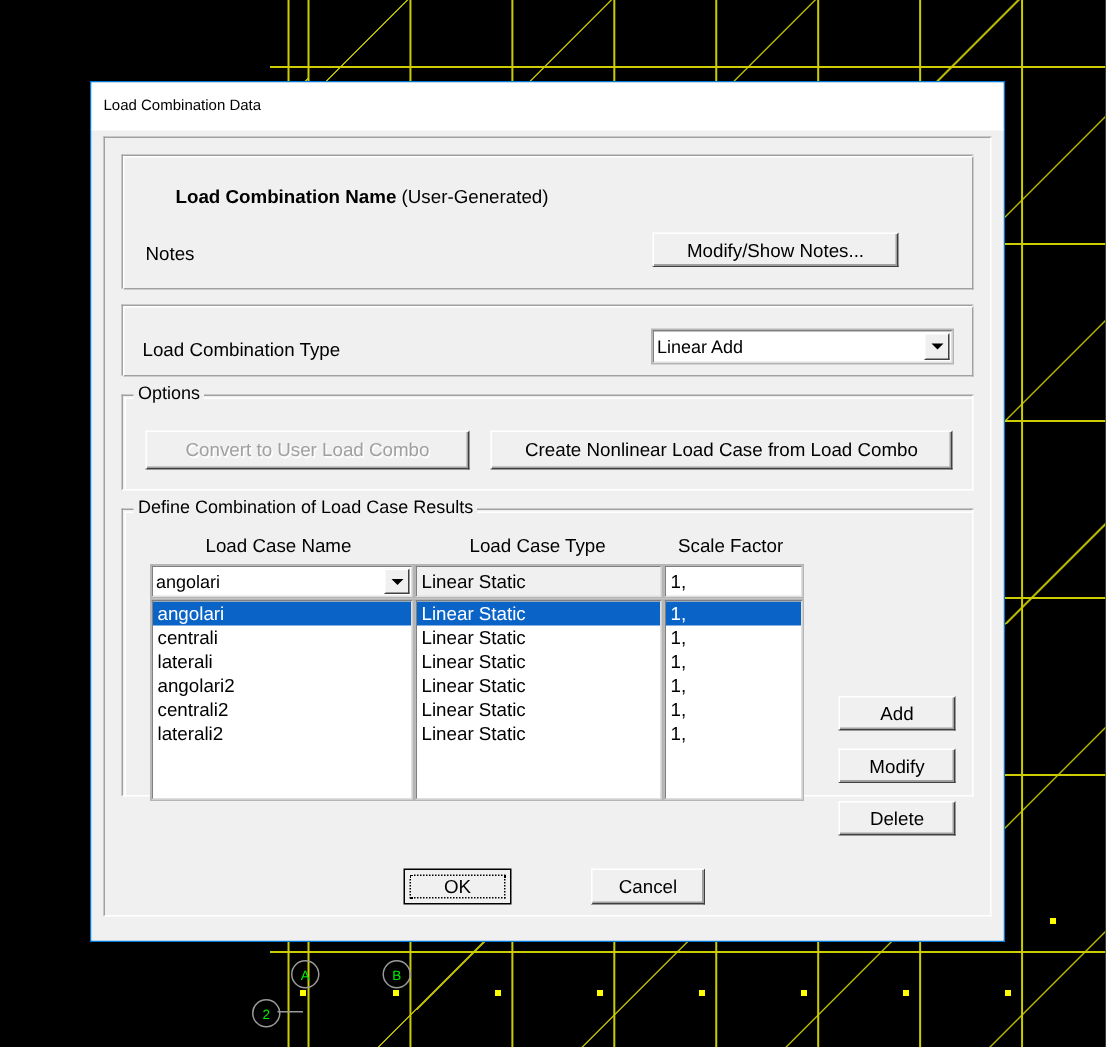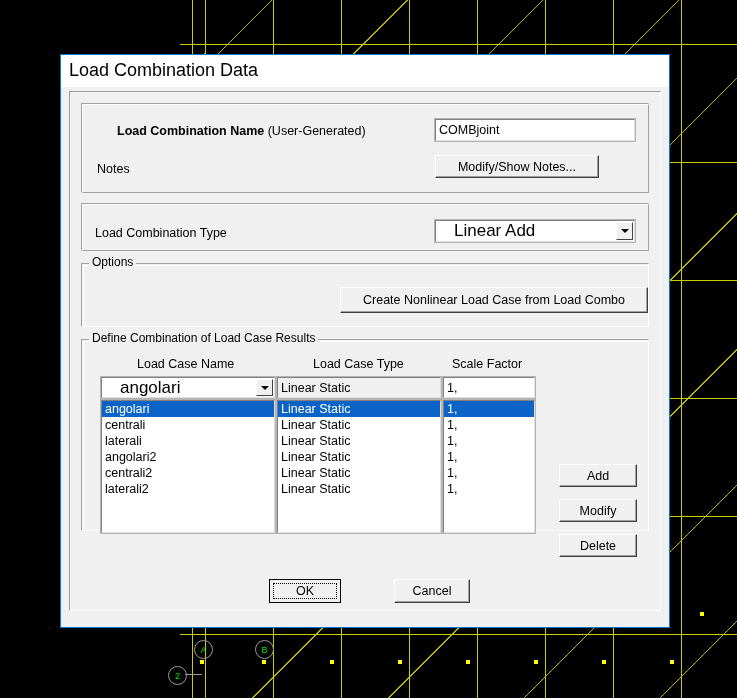"Load Combination Data" #titlebar .t { font-size: 18px -> 10px }
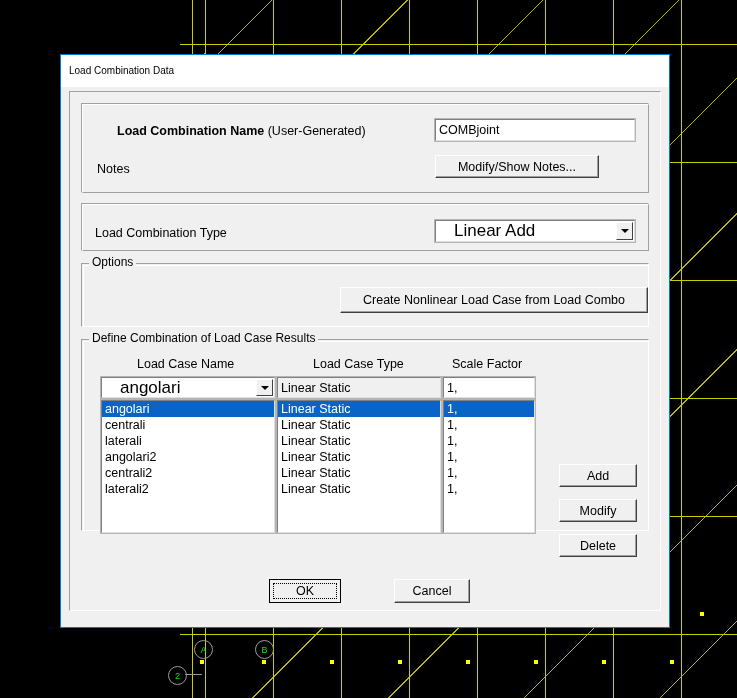"COMBjoint" div.tinput { html: <div> <span>COMBjoint</span> </div> -> none }
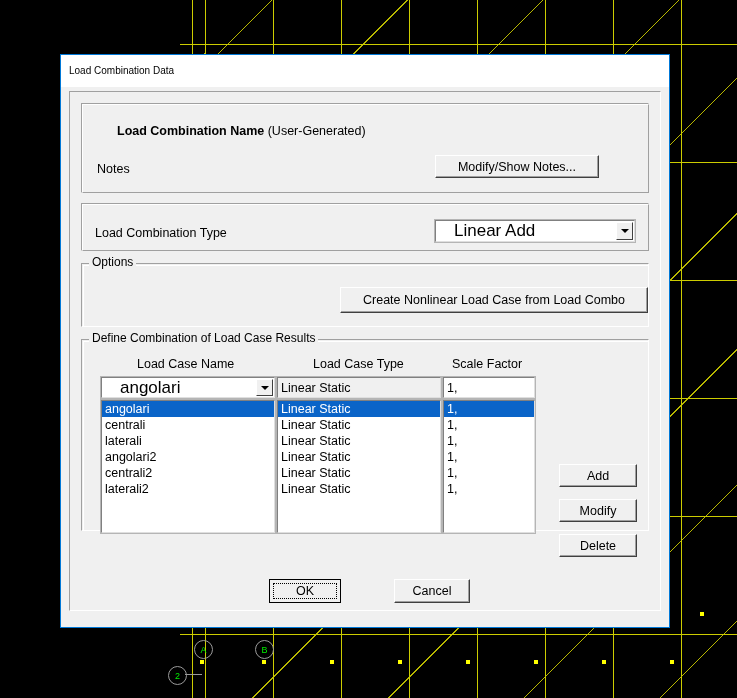"Linear Add" .combo { font-size: 17px -> 12px; padding-left: 18px -> 2px }
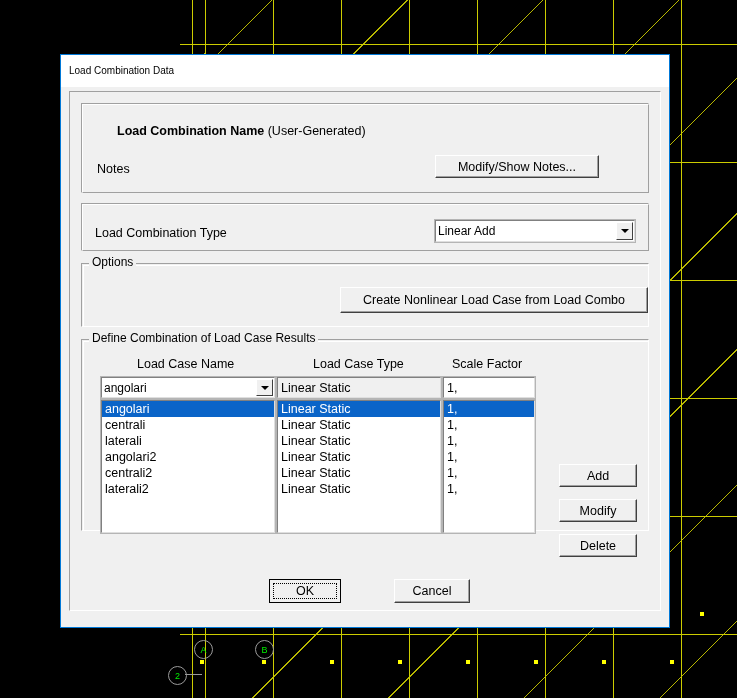"Convert to User Load Combo" div.btn { html: none -> <div> <div></div> <span>Convert to User Load Combo</span> </div> }
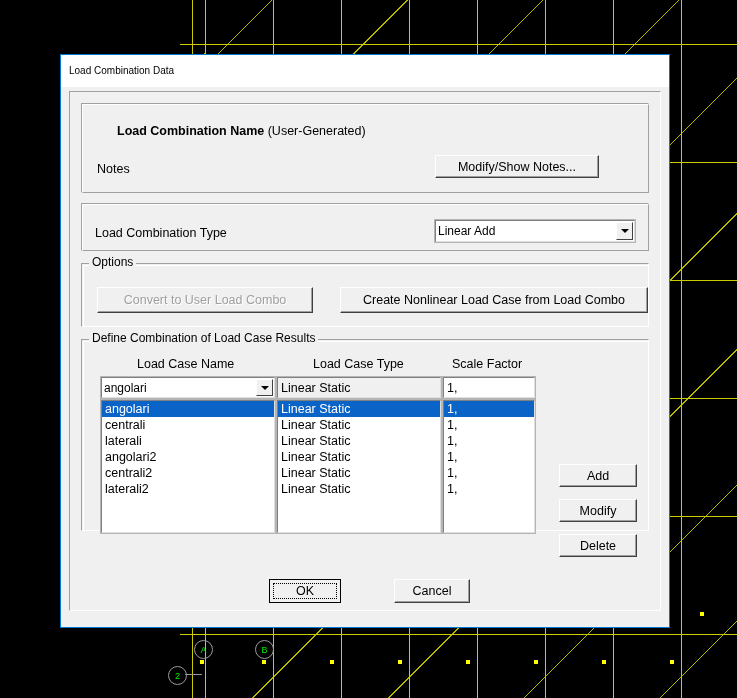"Create Nonlinear Load Case from" div.btn { left: 279px -> 266px }
